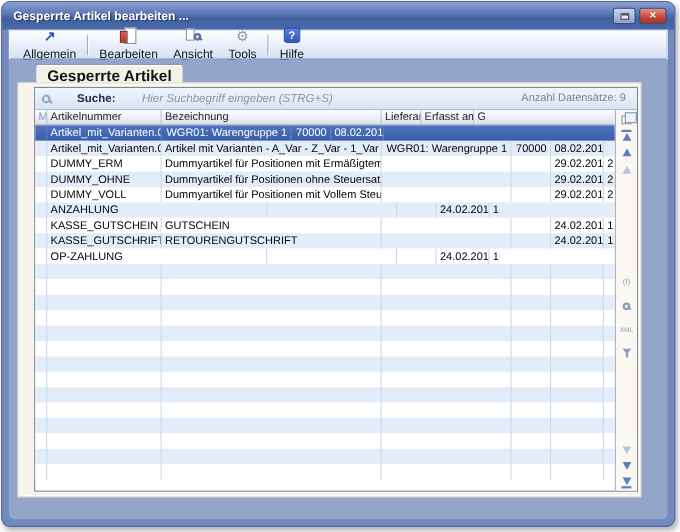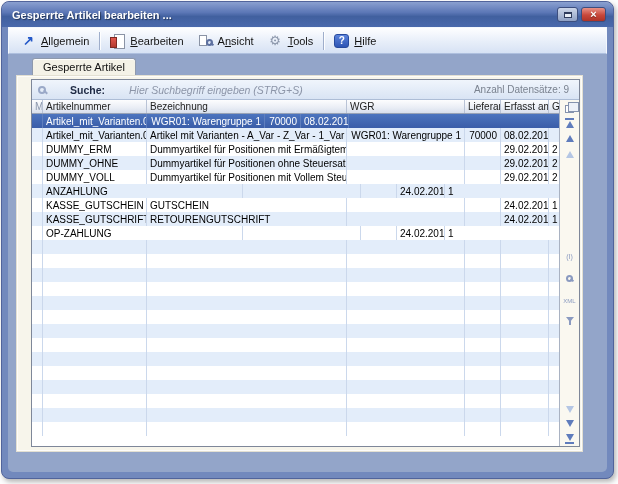"Allgemein" .tb-item { flex-direction: none -> column }
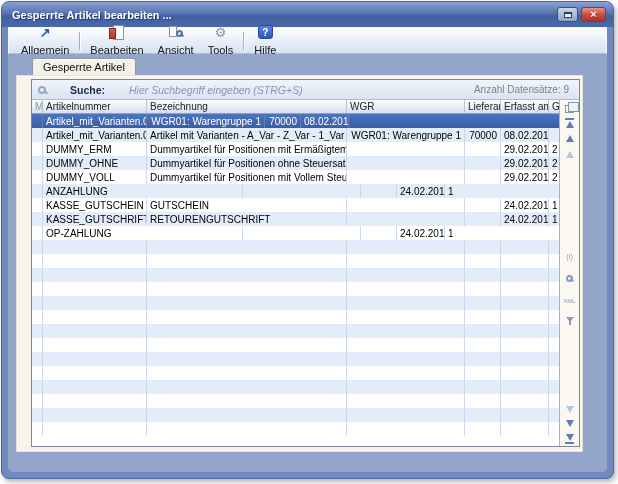"Gesperrte Artikel" .tab { font-size: 11px -> 14px; font-weight: none -> bold }
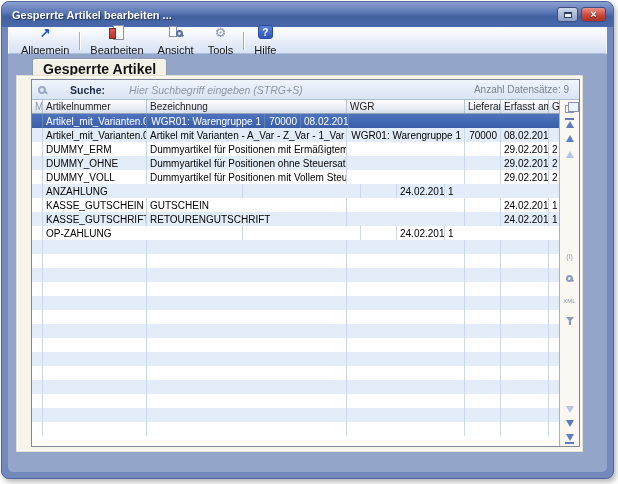"WGR" div.cell { html: <div>WGR</div> -> none }
